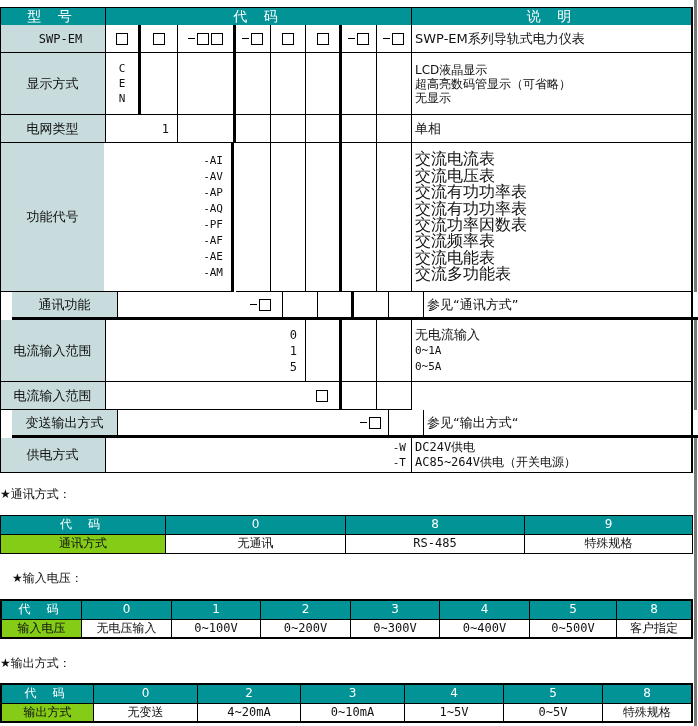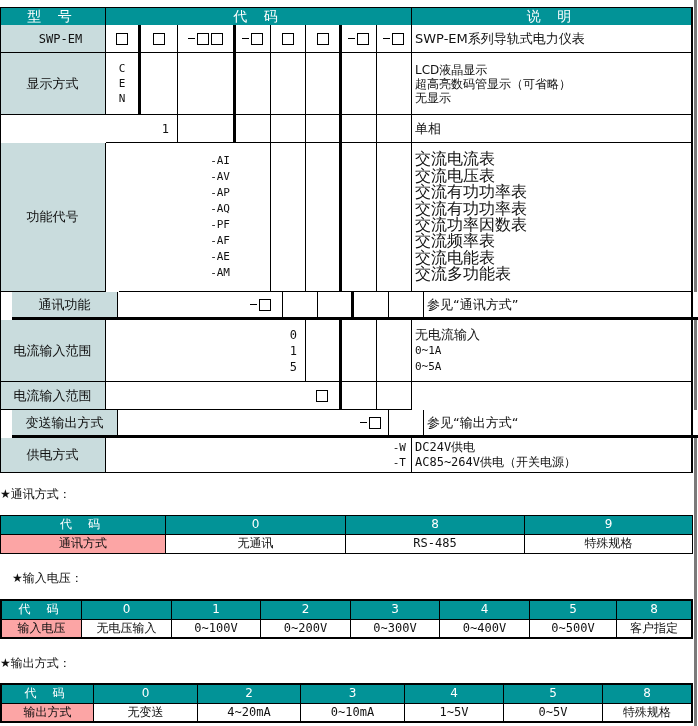"电网类型" div.abs { html: none -> <div>电网类型</div> }
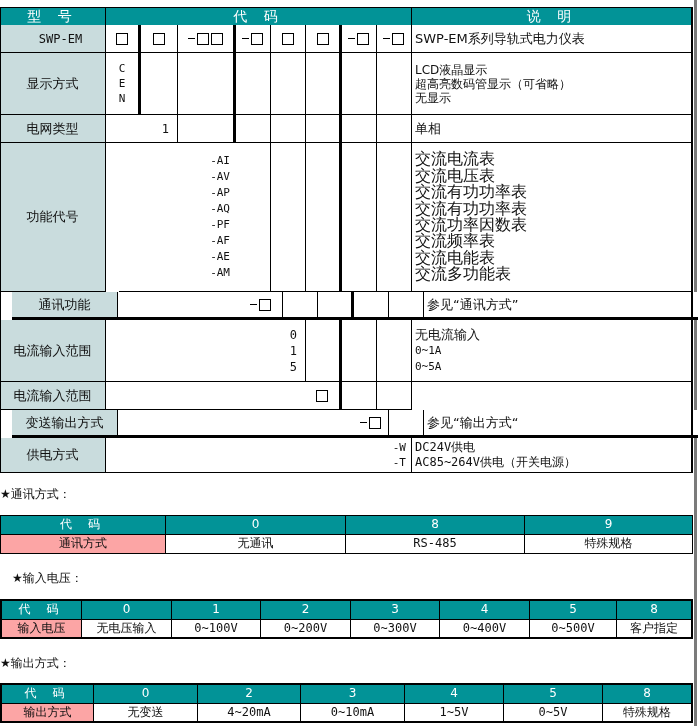"-AI" div.abs { left: 119px -> 104px; padding-right: 16px -> 8px }
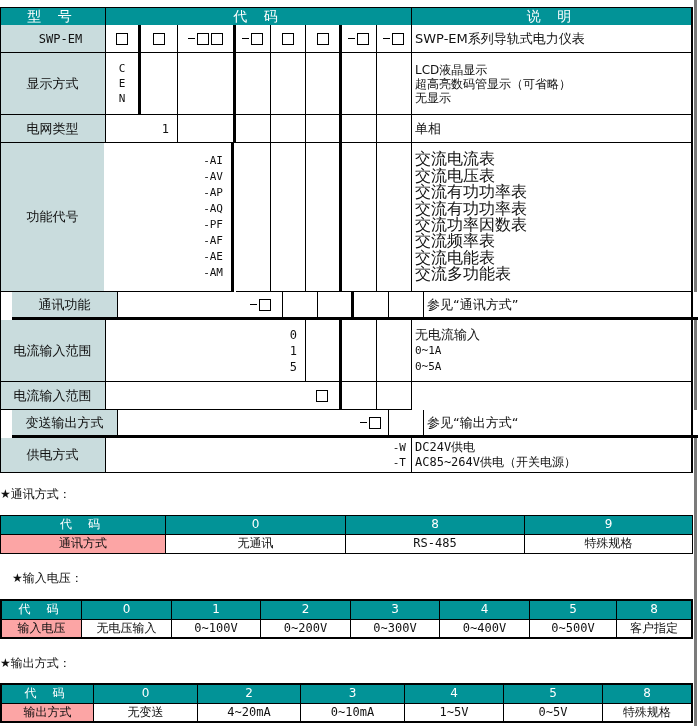"通讯方式" .sub .rl { background: #fca5a5 -> #84cc16 }
